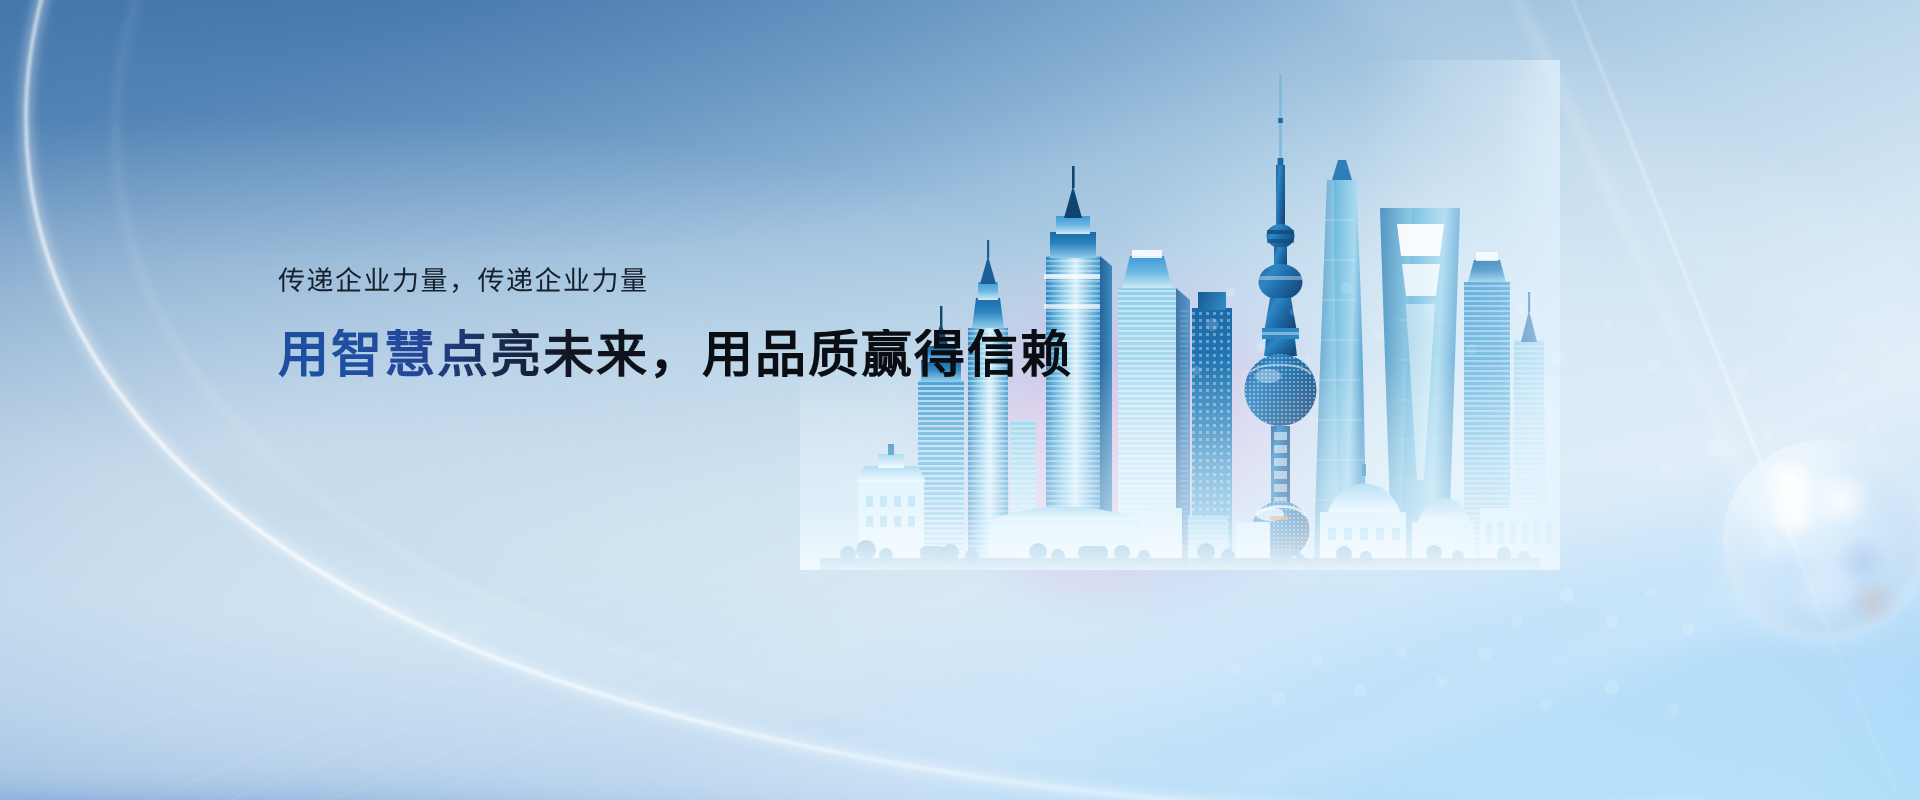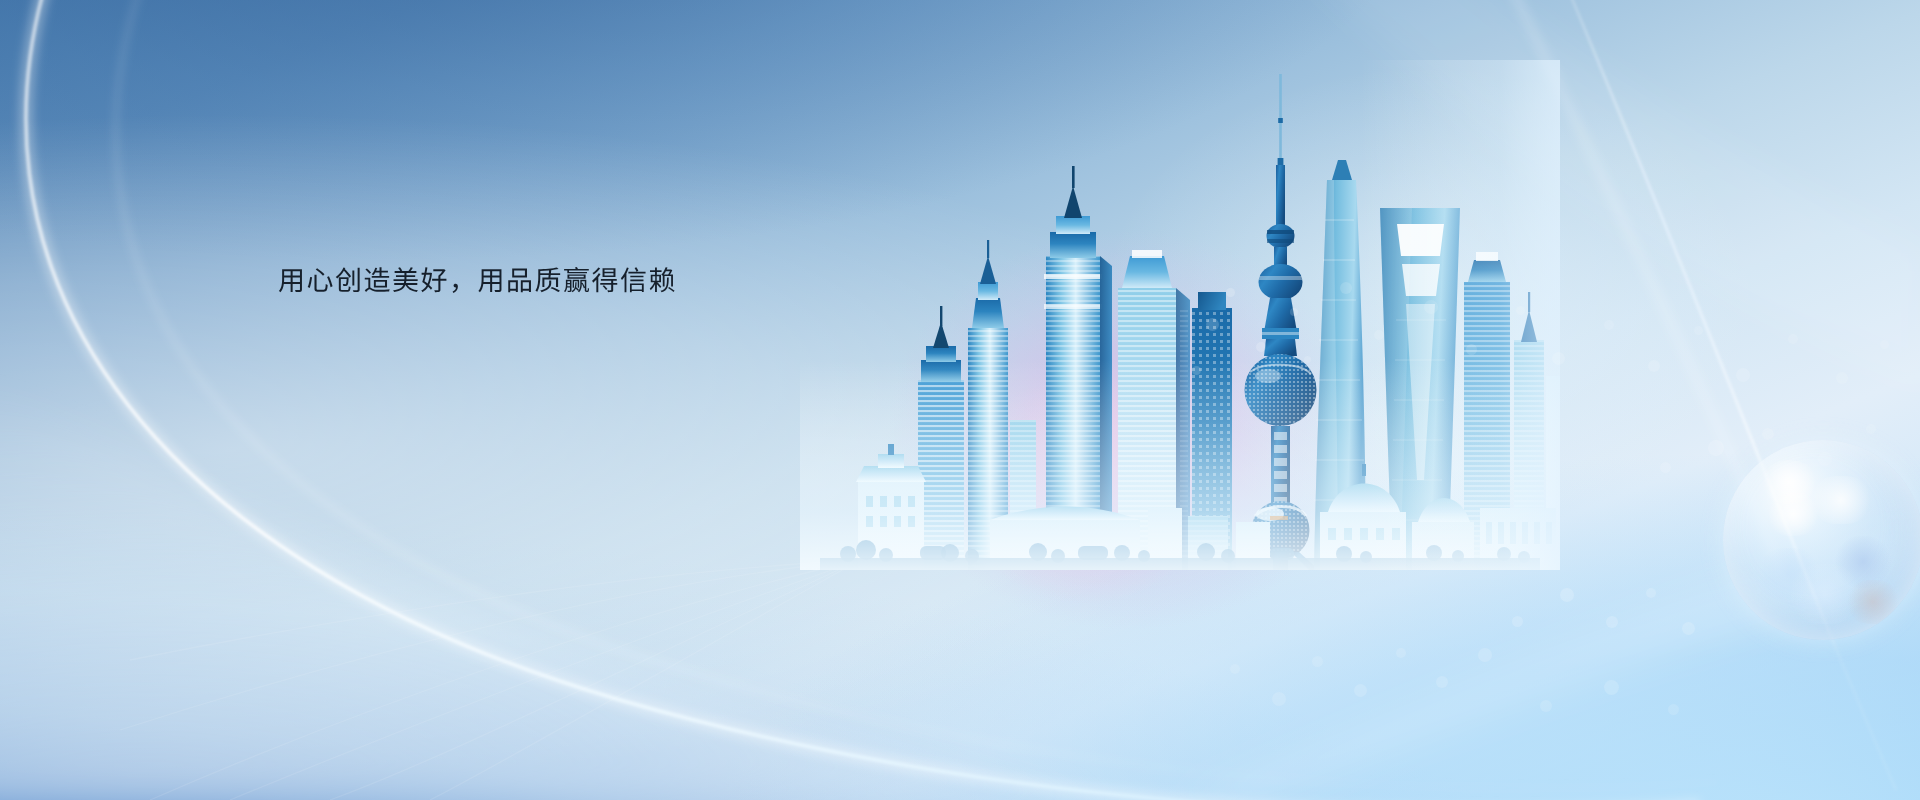"用心创造美好，用品质赢得信赖" div { text: 用心创造美好，用品质赢得信赖 -> 传递企业力量，传递企业力量 }
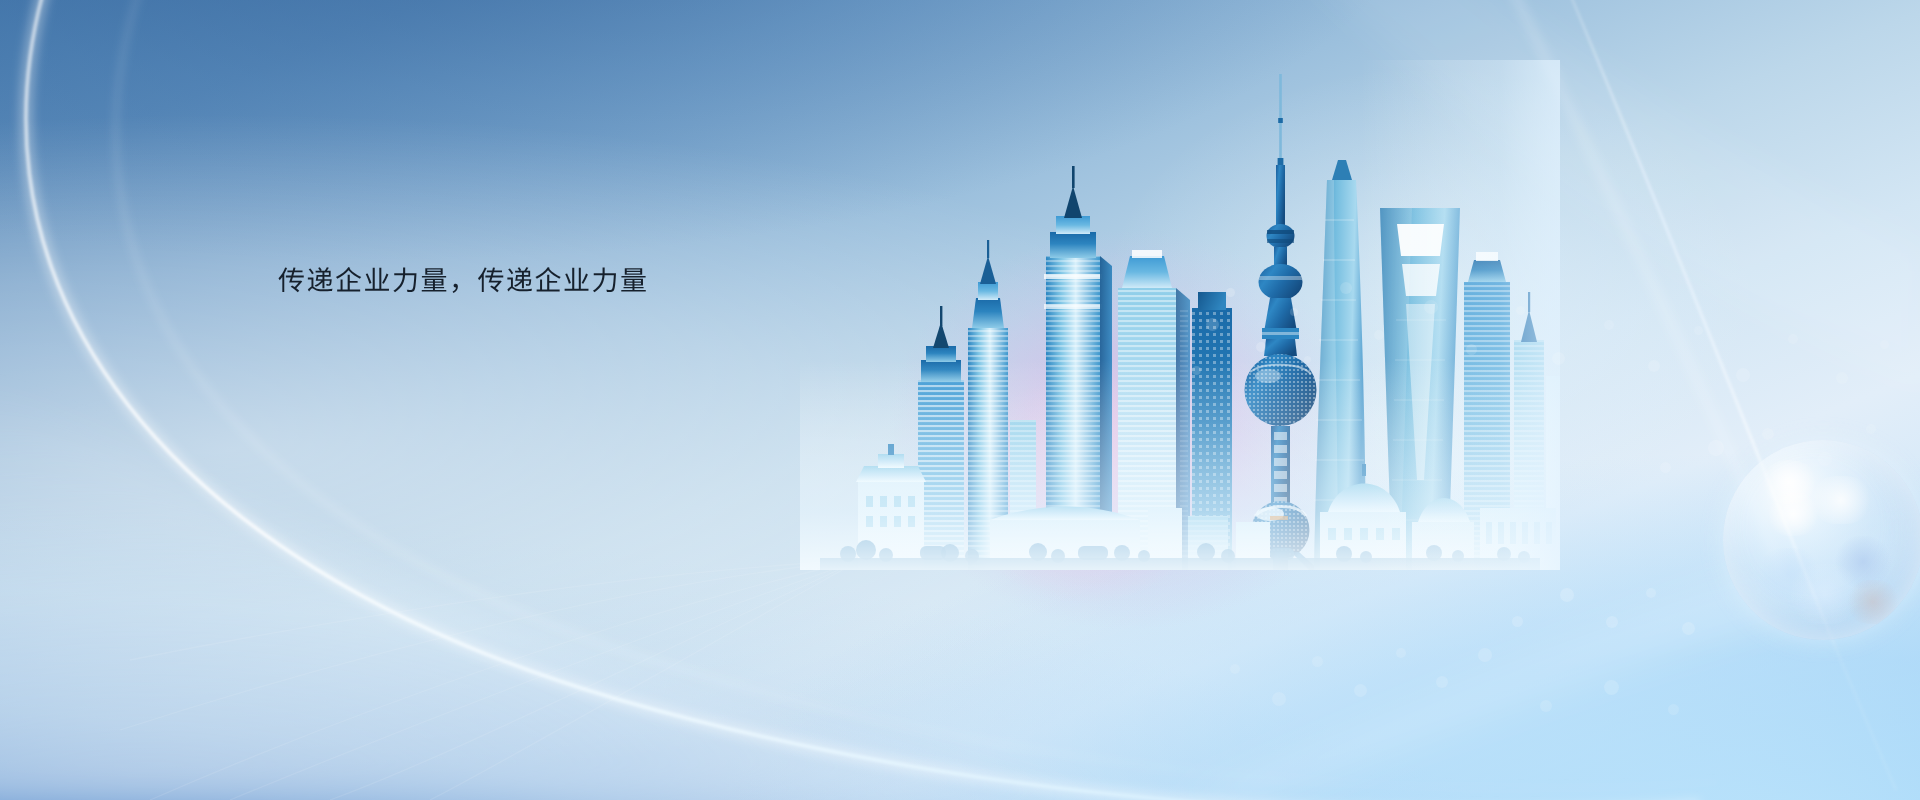"用智慧点亮未来，用品质赢得信赖" div { html: none -> <div>用智慧点亮未来，用品质赢得信赖</div> }
